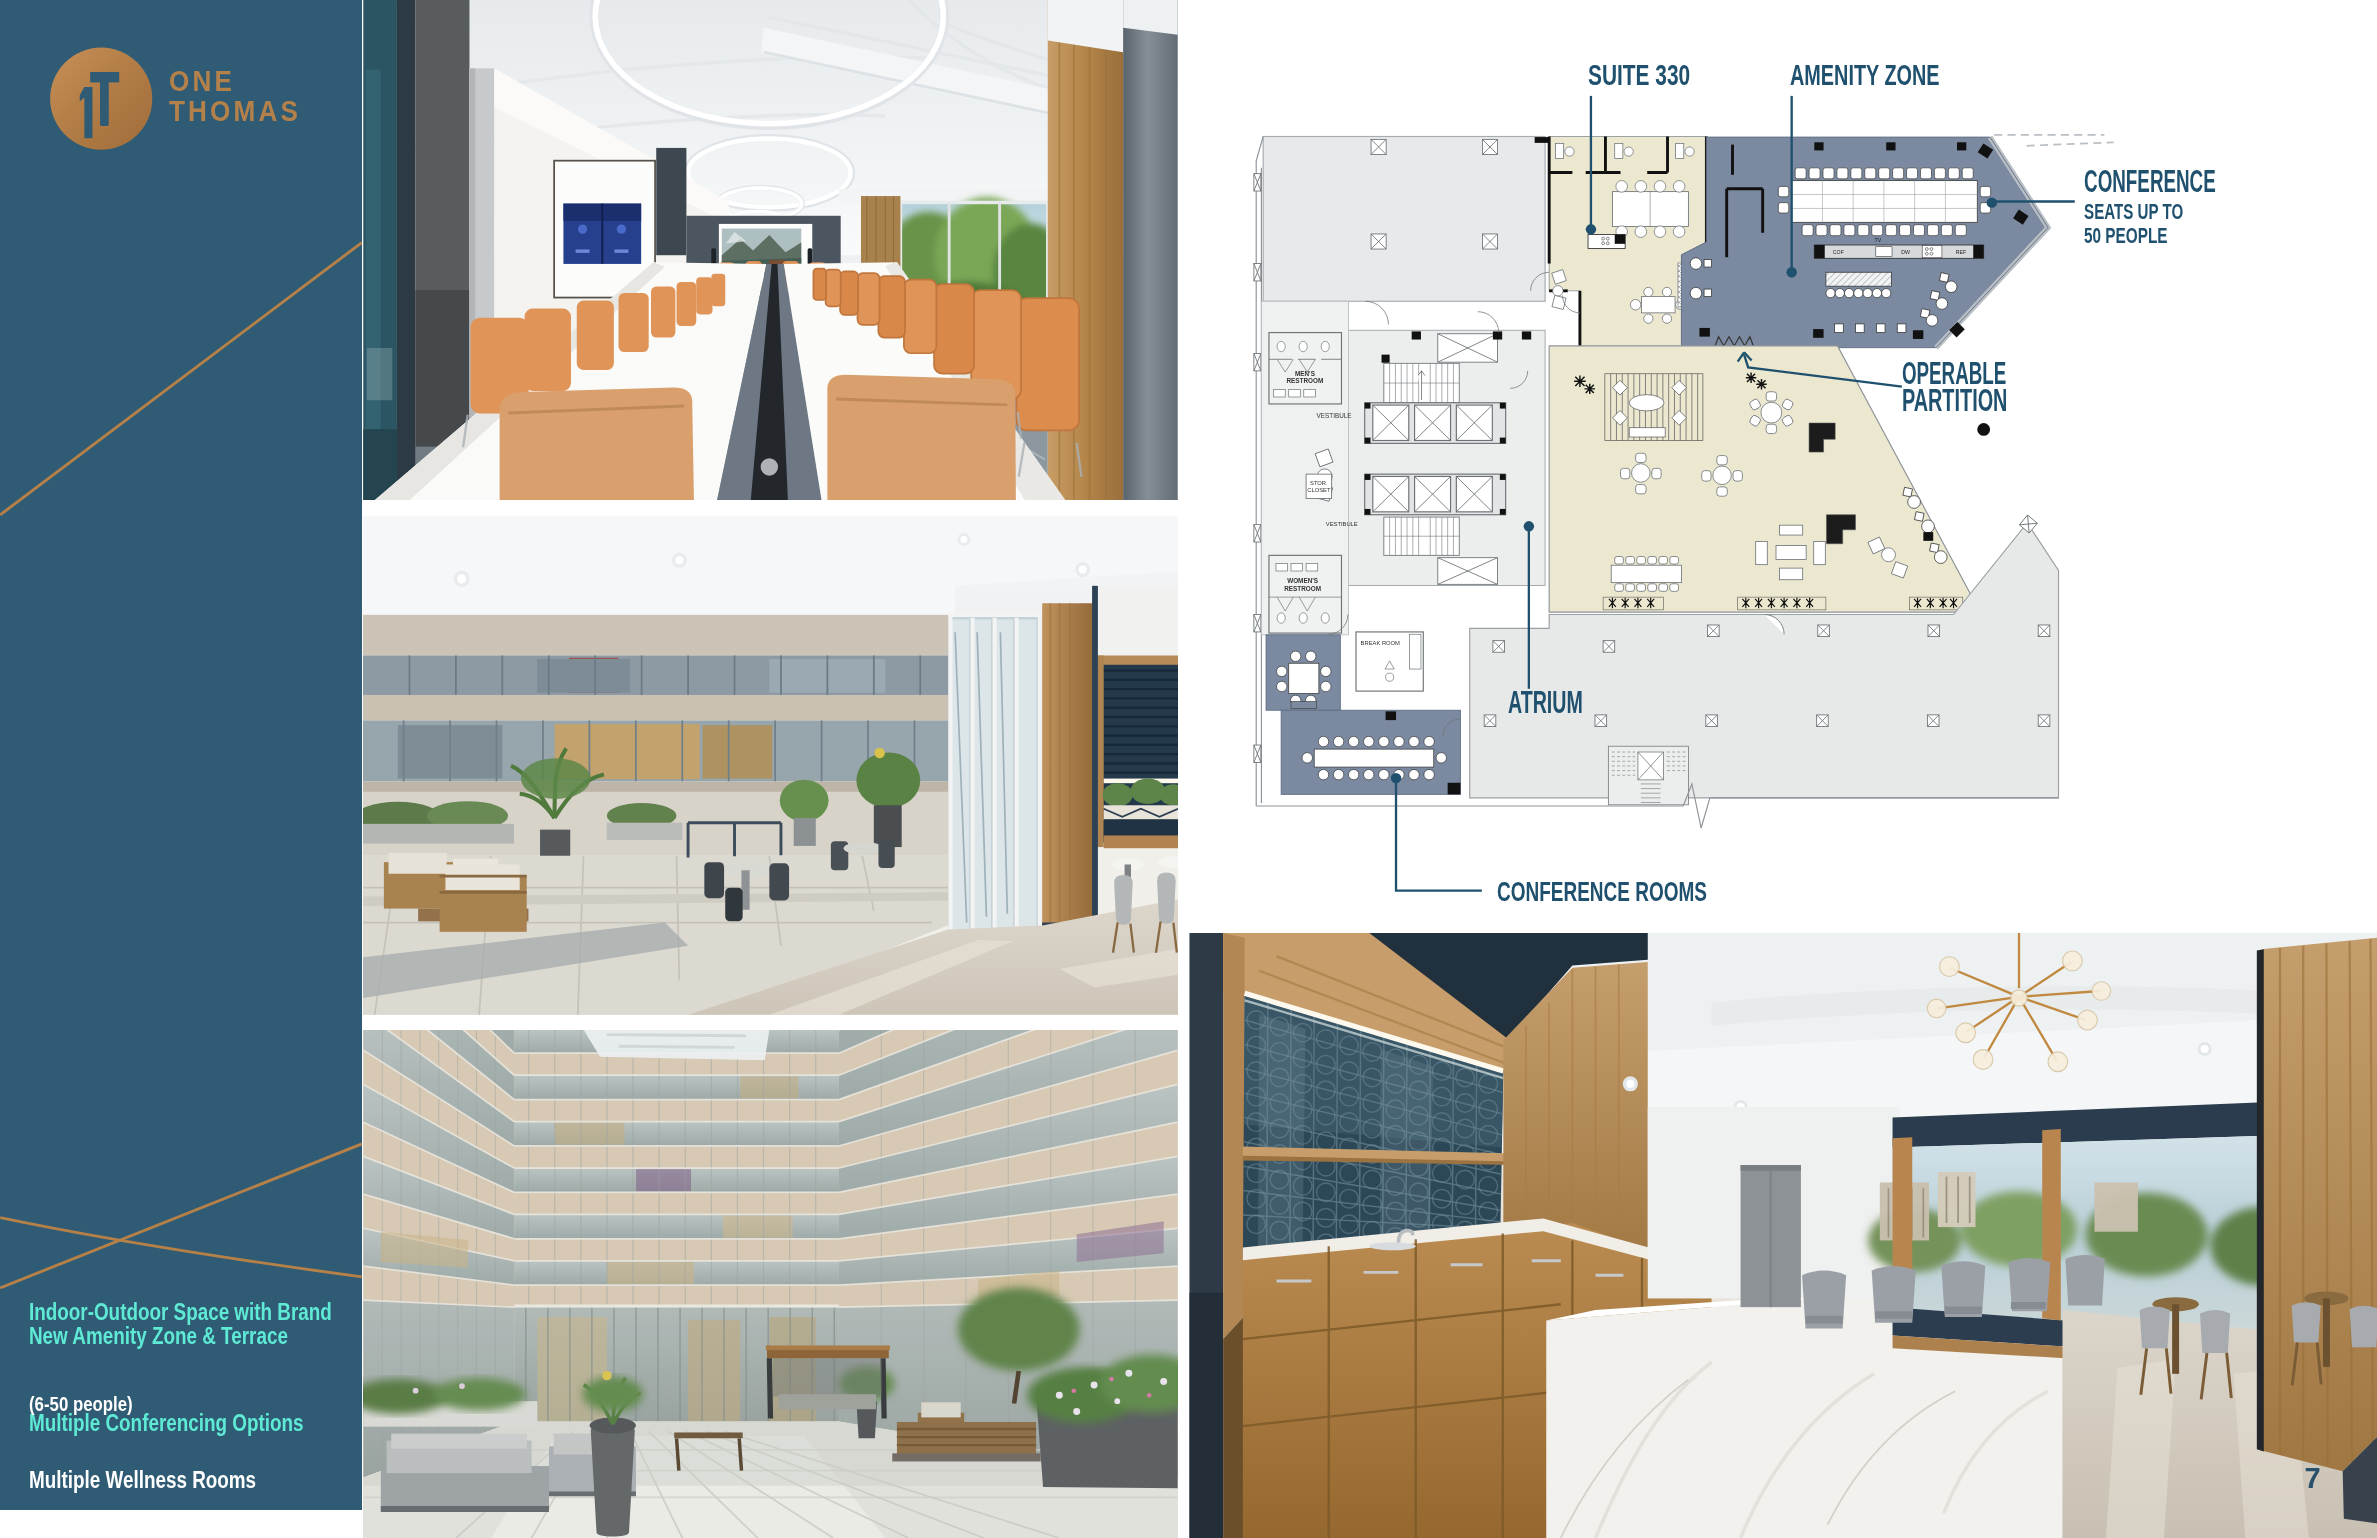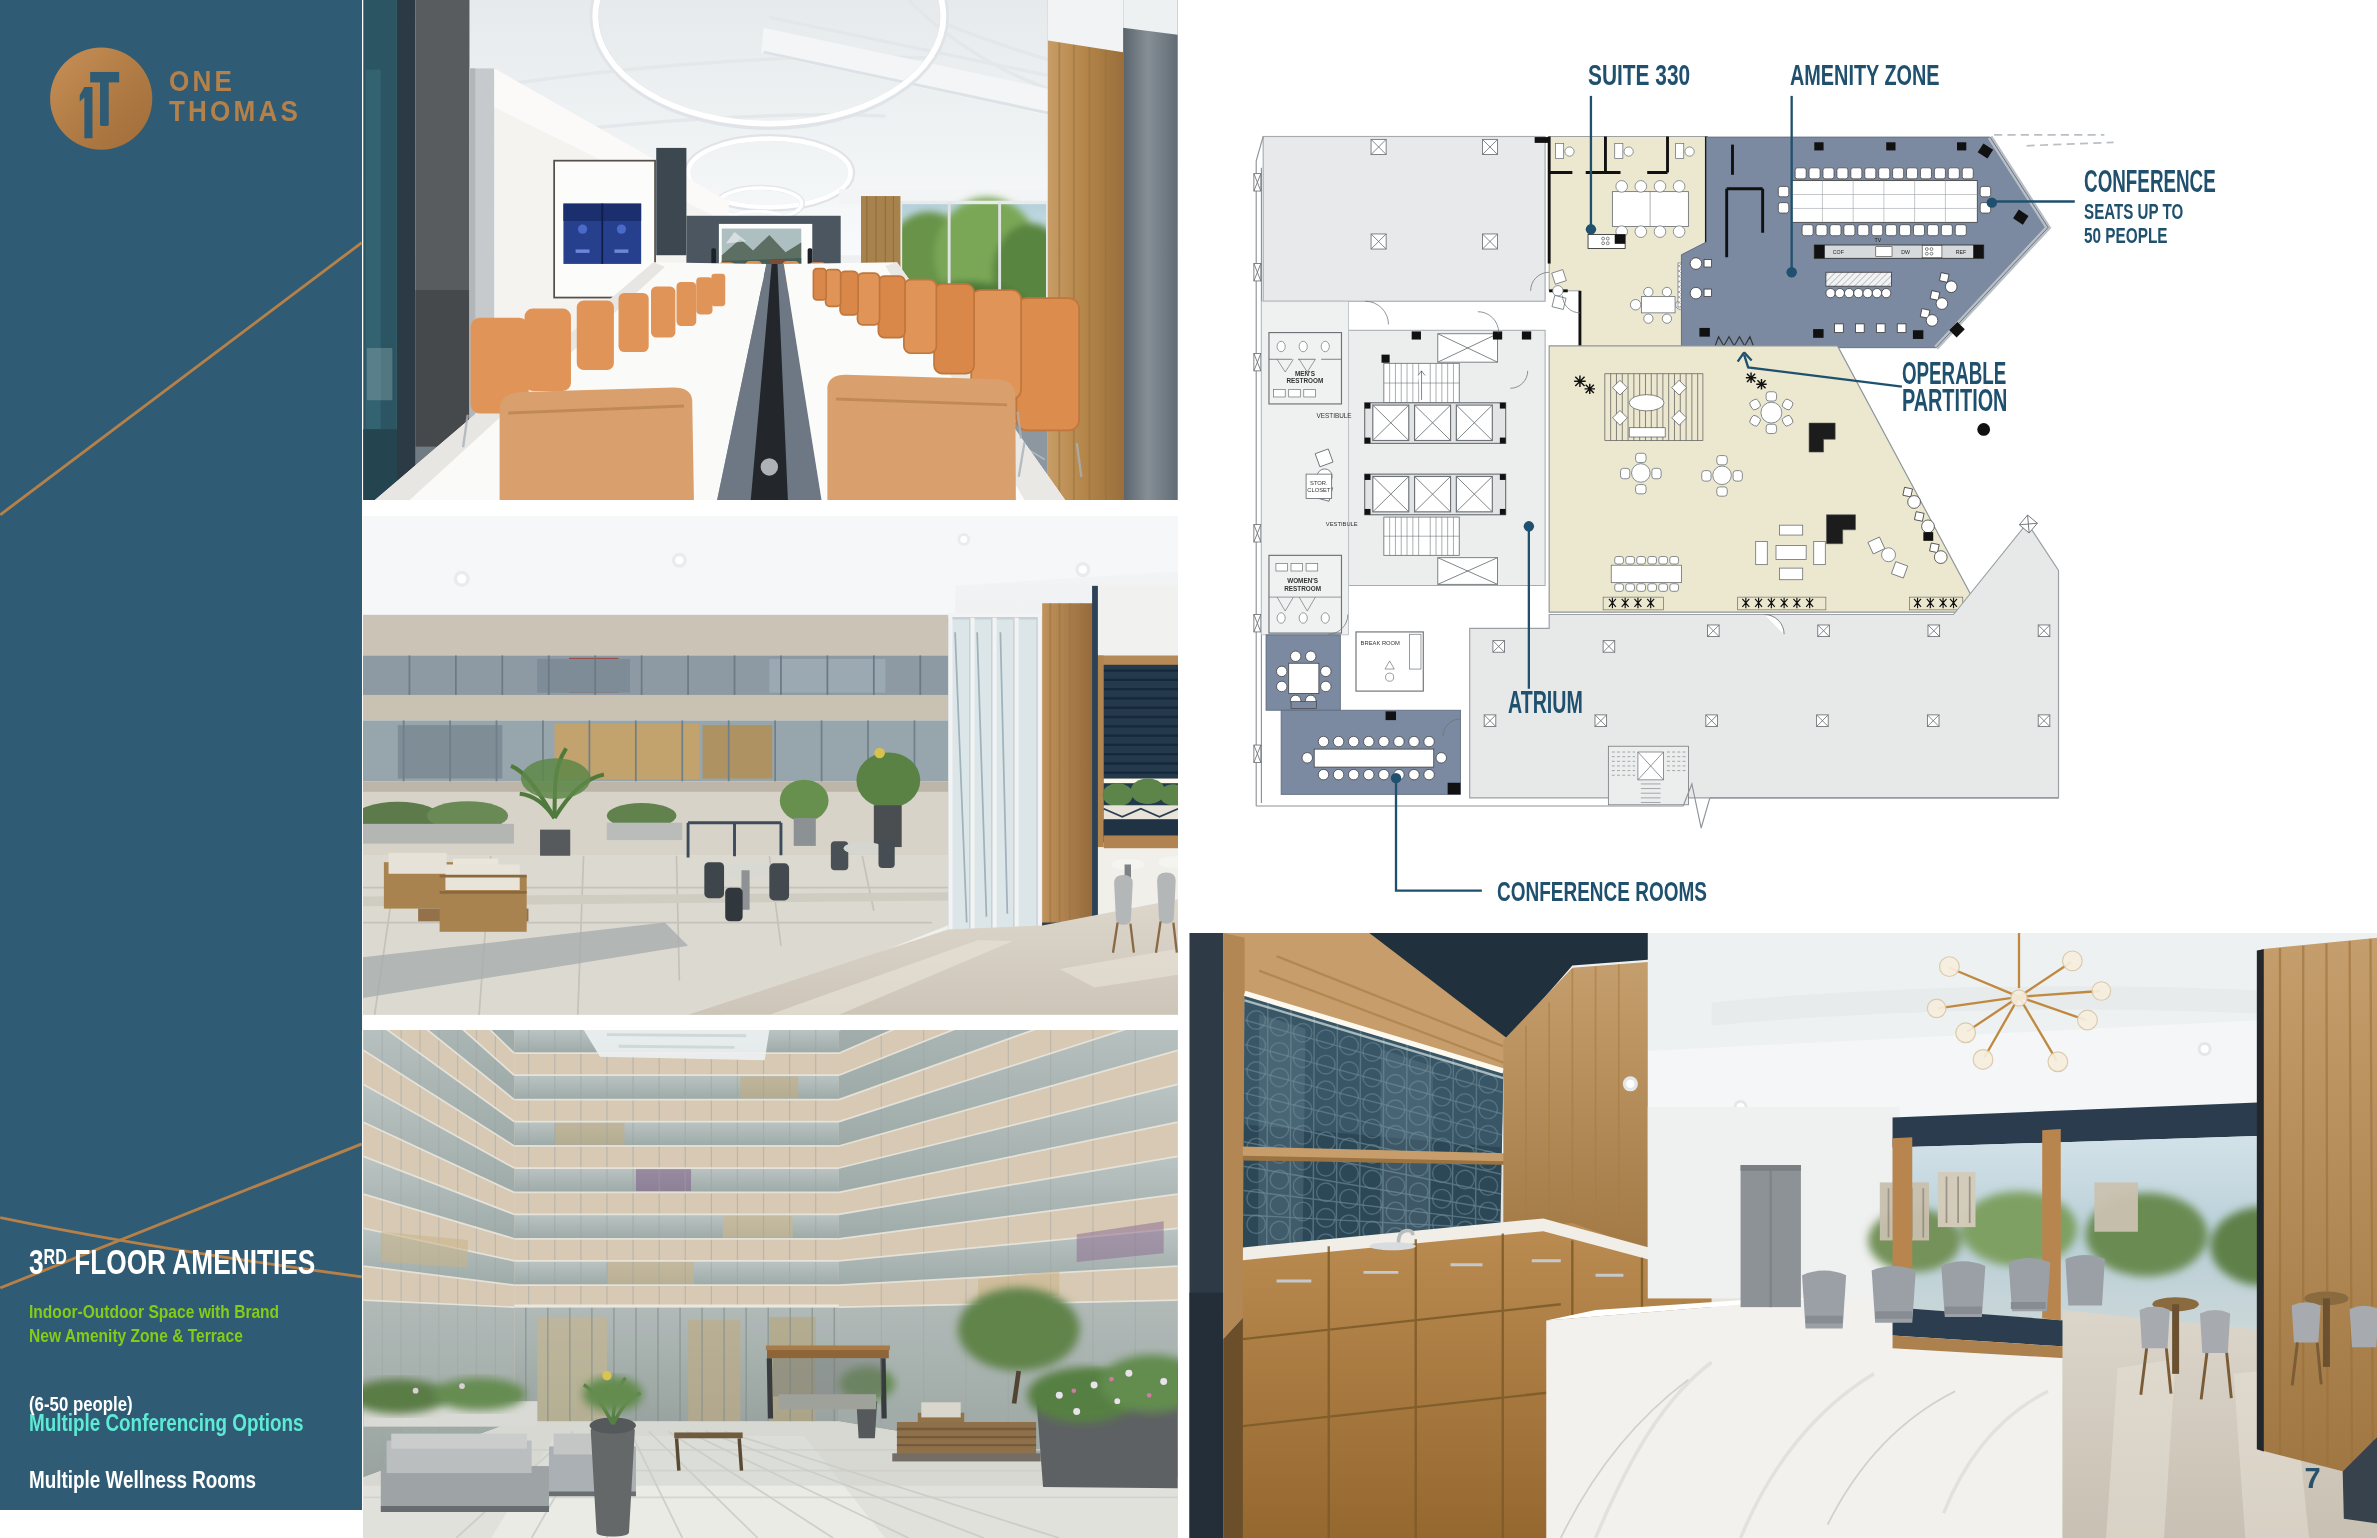"3RD FLOOR AMENITIES" div.abs { html: <div><span>3<span>RD</span> FLOOR AMENITIES</span></div> -> none }
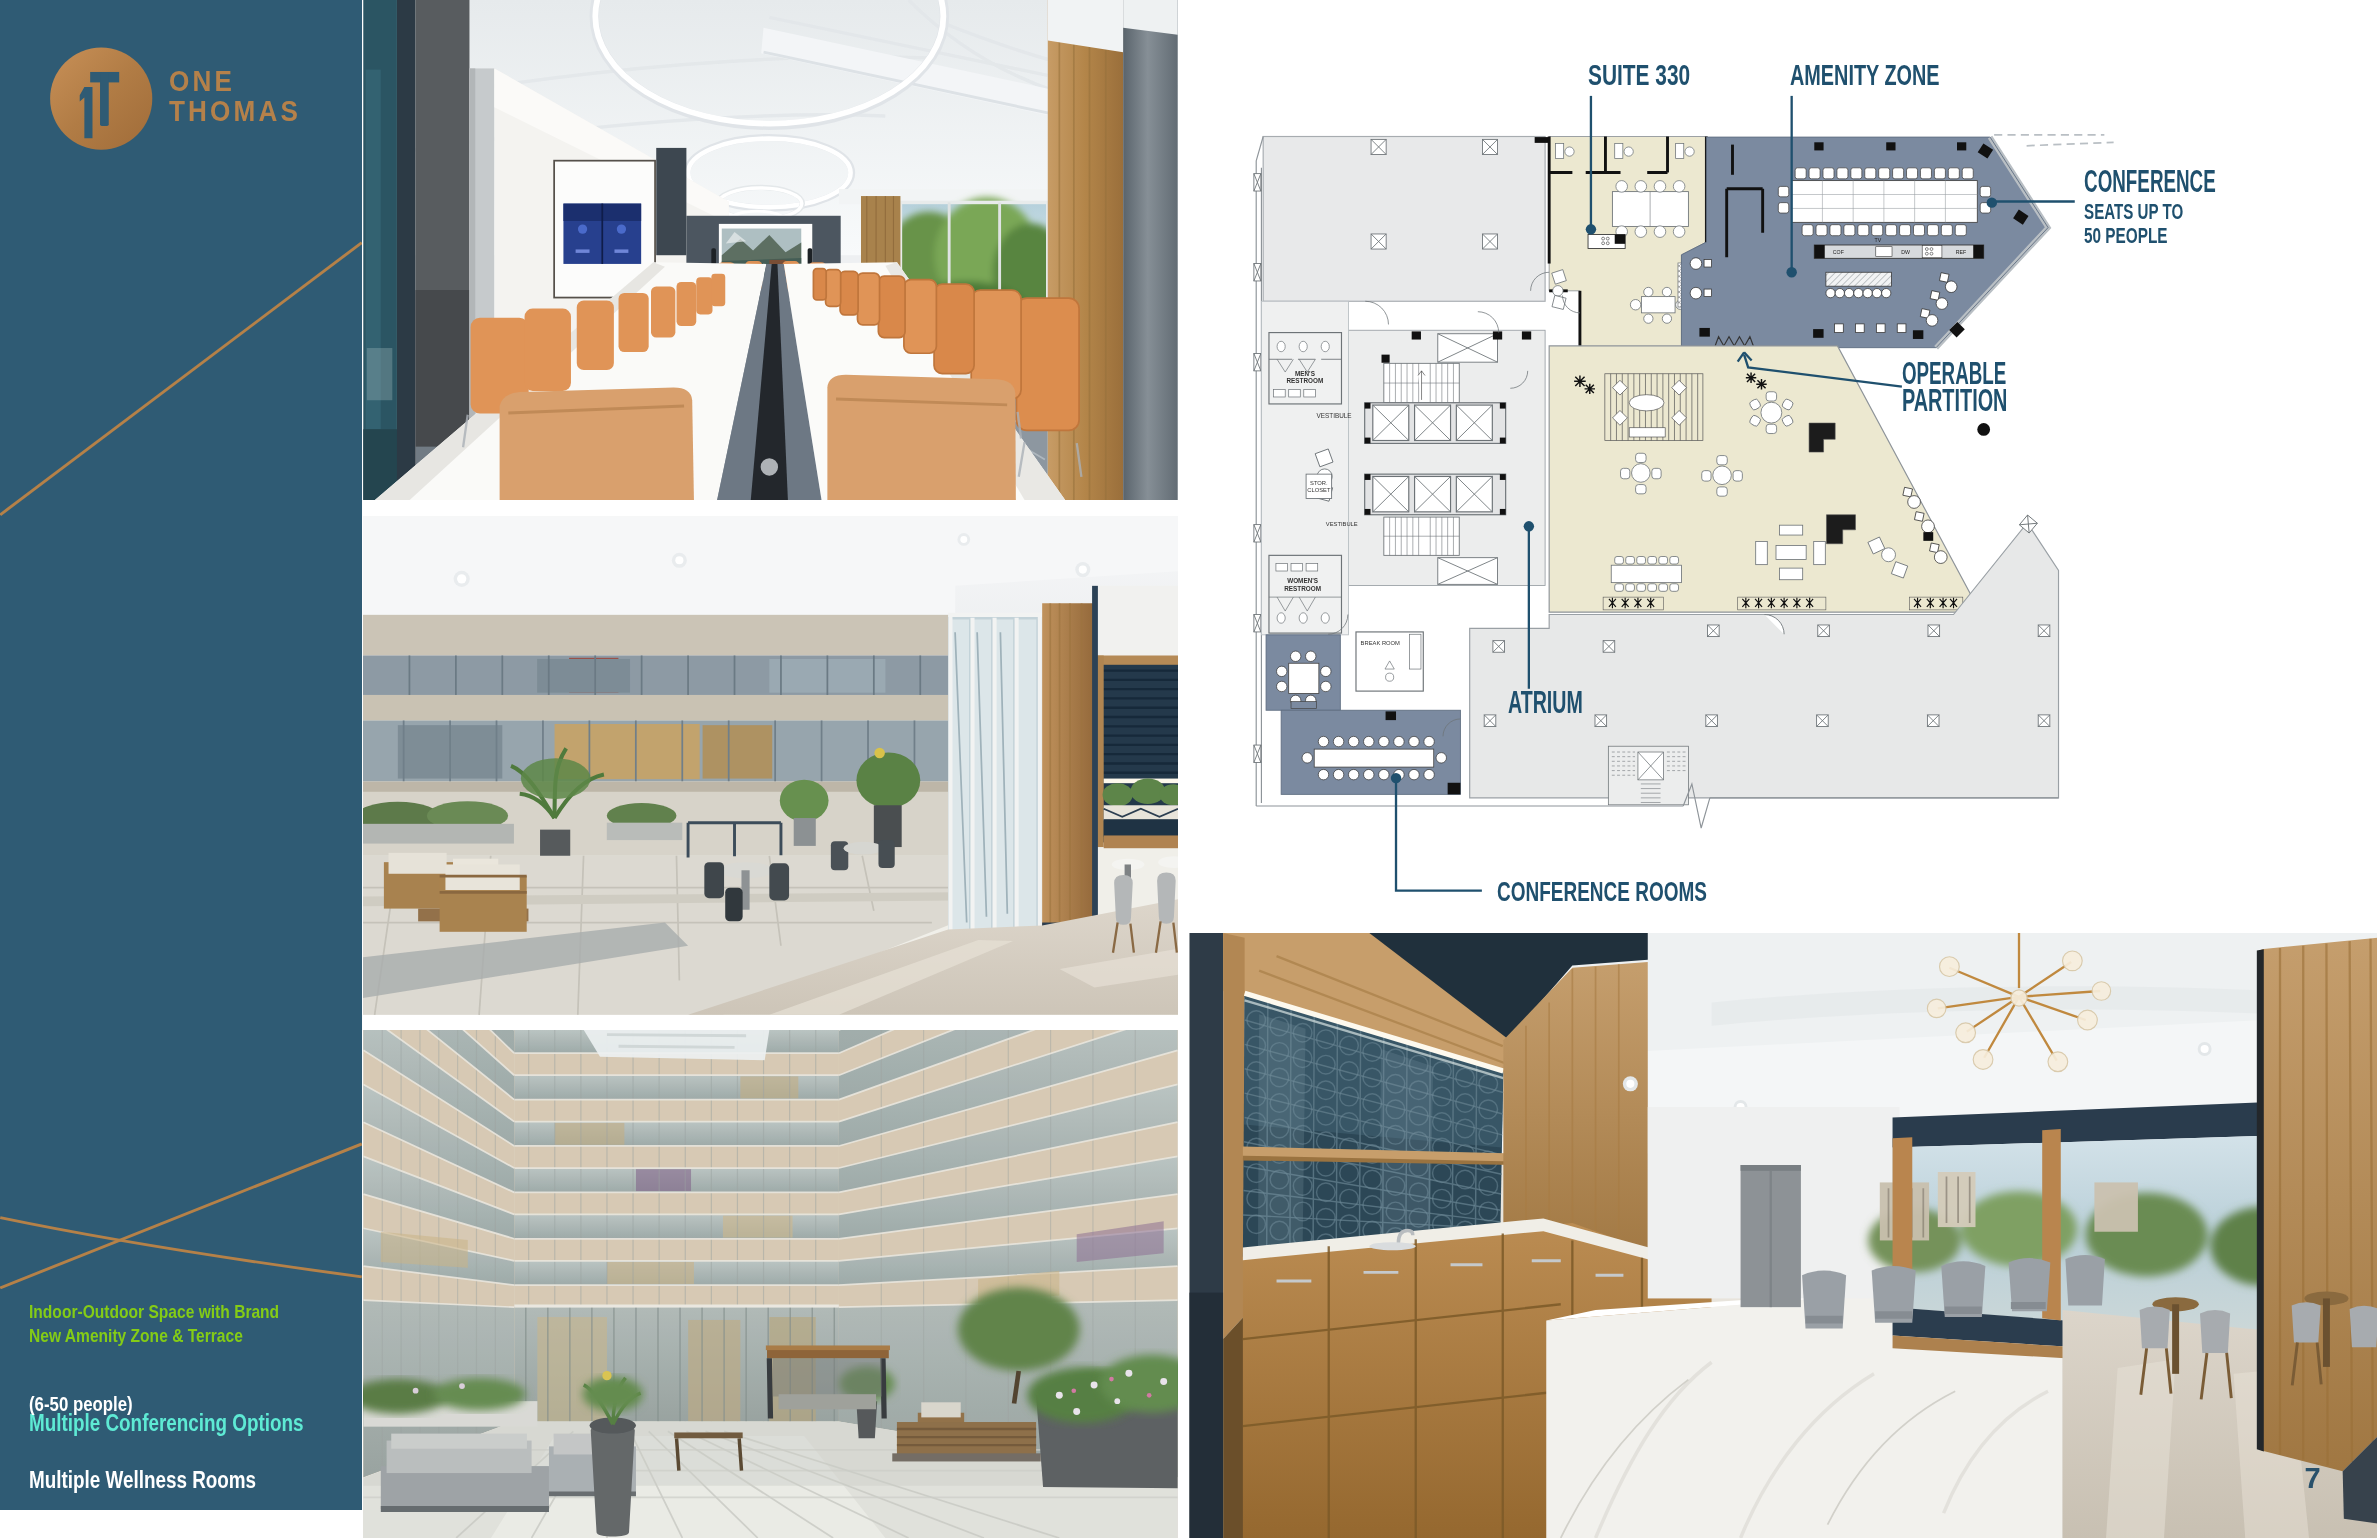"Indoor-Outdoor Space with Brand" div.abs { color: #84cc16 -> #5eead4; font-size: 19px -> 23px }
